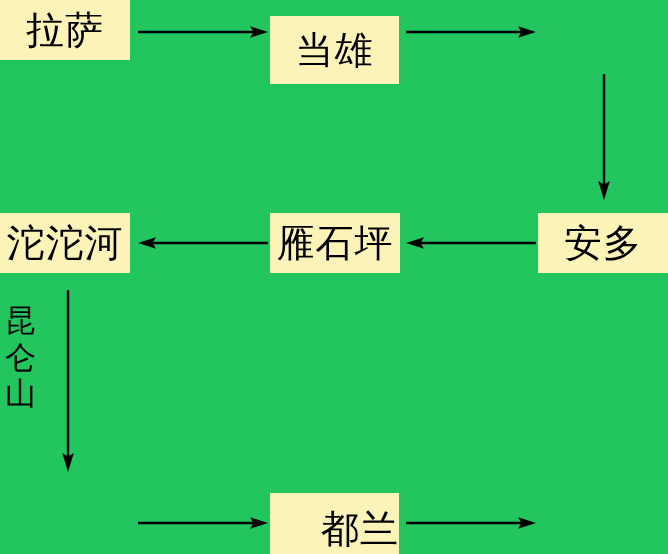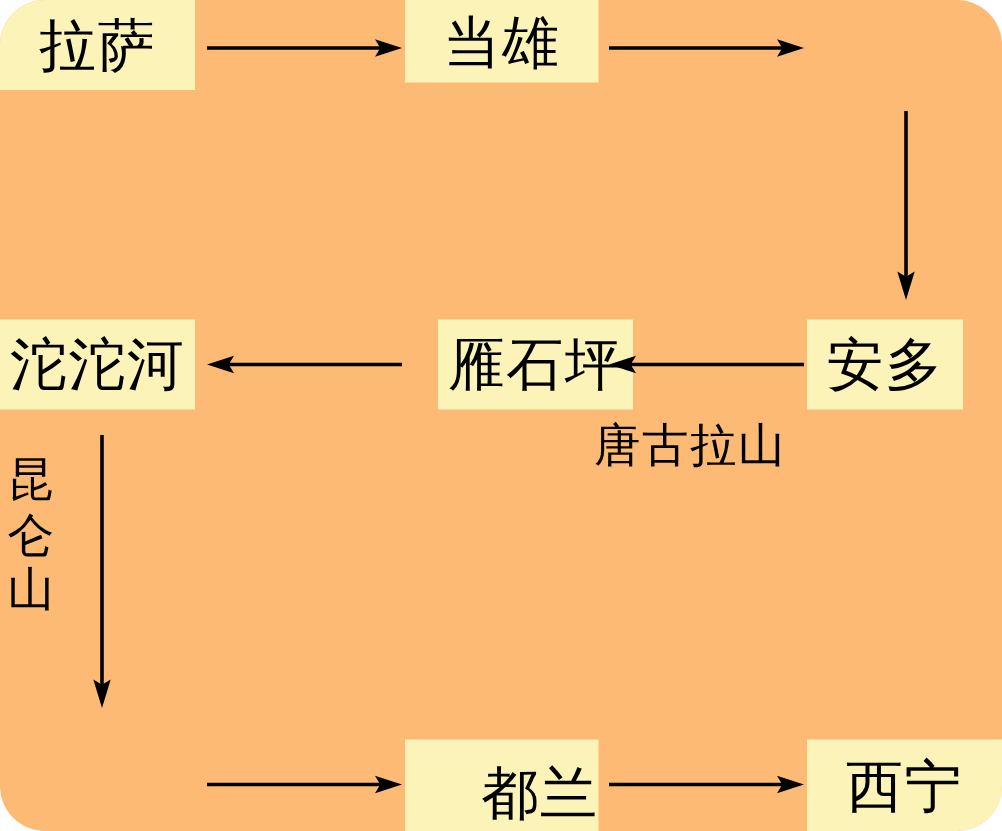"拉萨" #canvas { background: #fdba74 -> #22c55e; border-radius: 30px -> none }
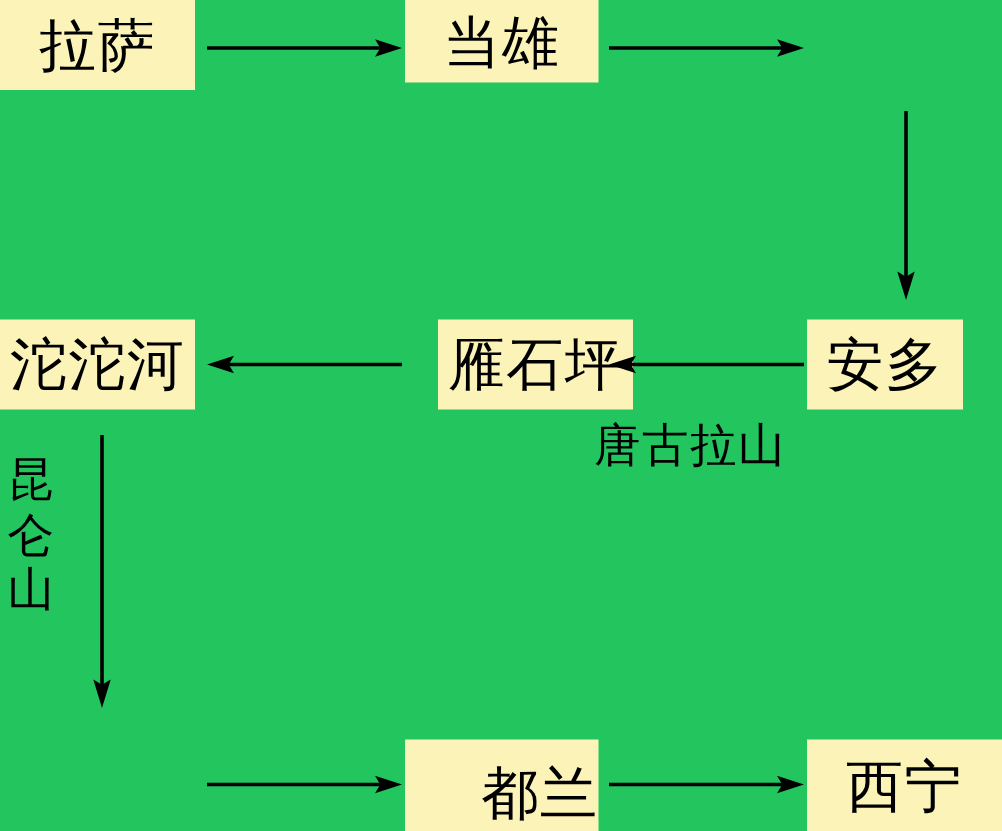"当雄" #node-damxung { height: 55px -> 68px; top: 0px -> 16px }
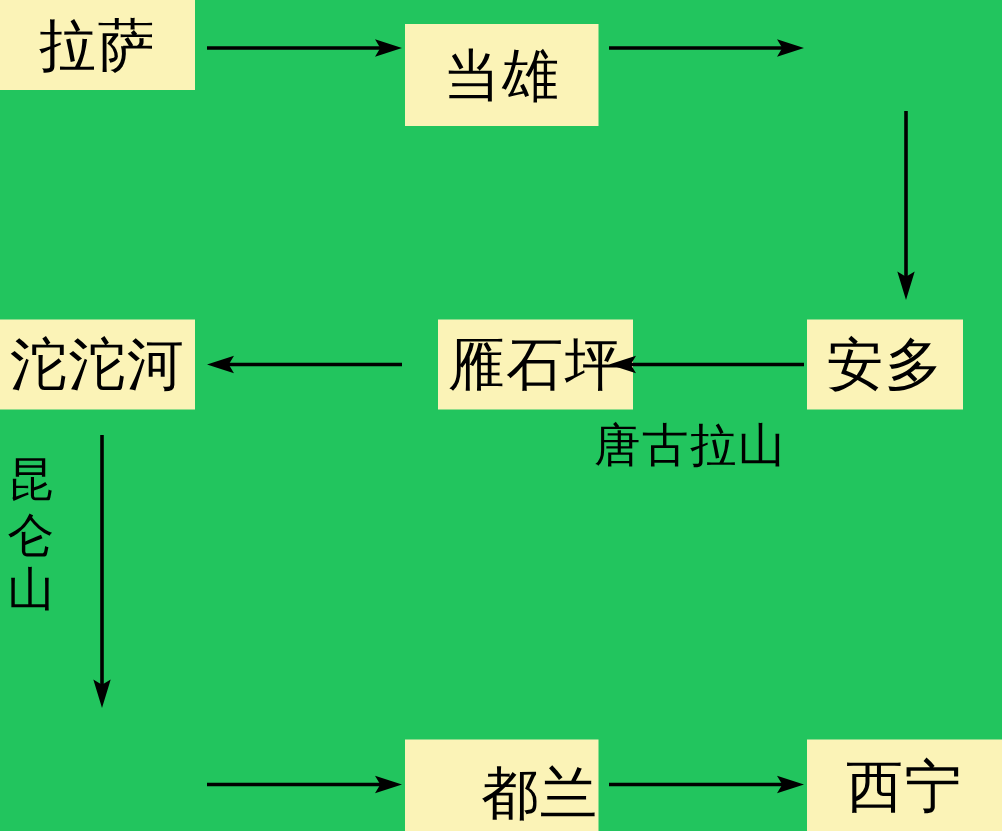"雁石坪" #node-yanshiping { margin-left: 22px -> none }
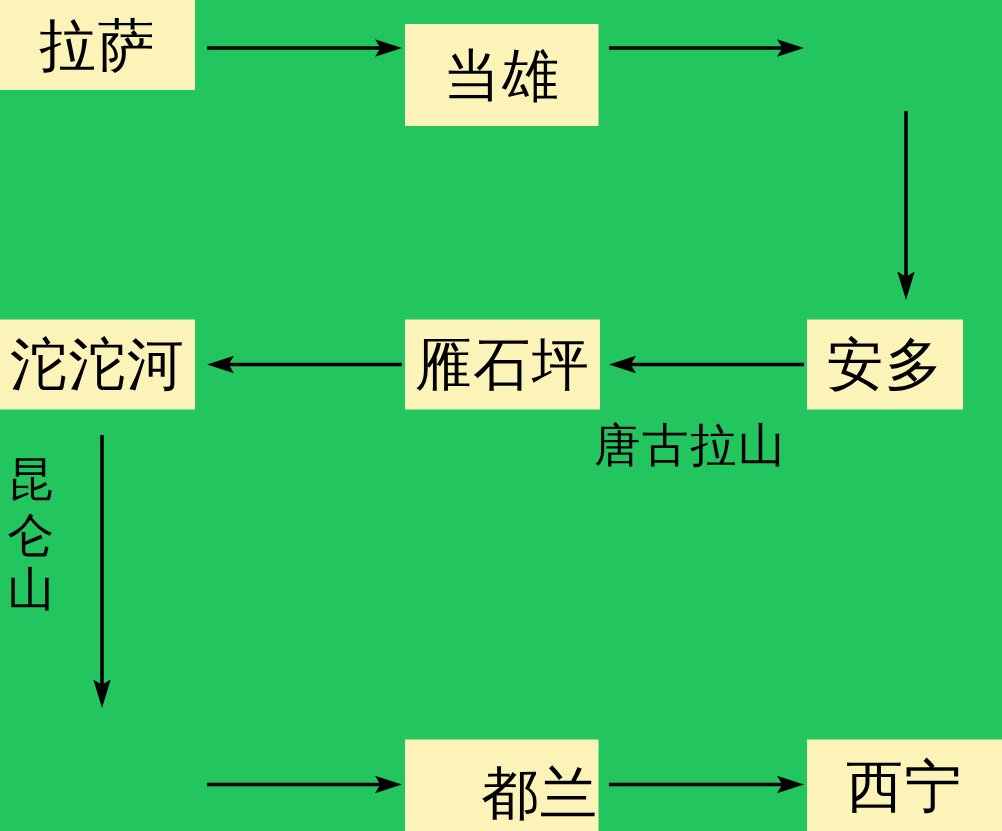"安多" #node-amdo { width: 104px -> 130px }
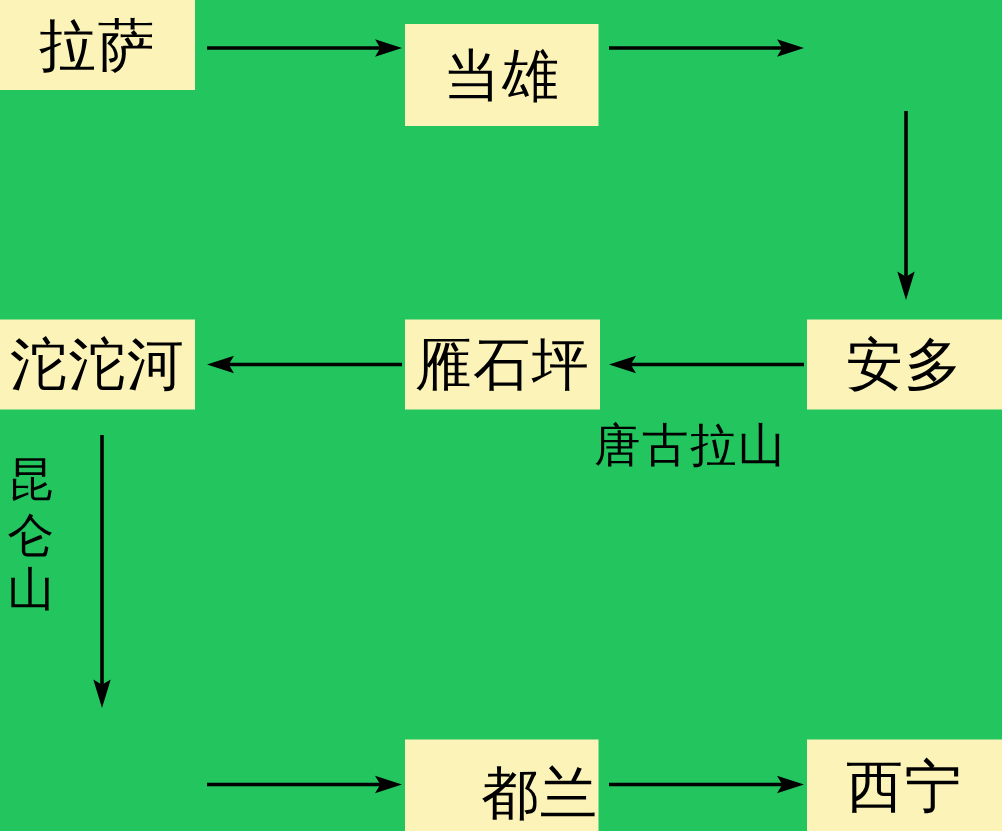"唐古拉山" div.edge-label { html: <div>唐古拉山</div> -> none }
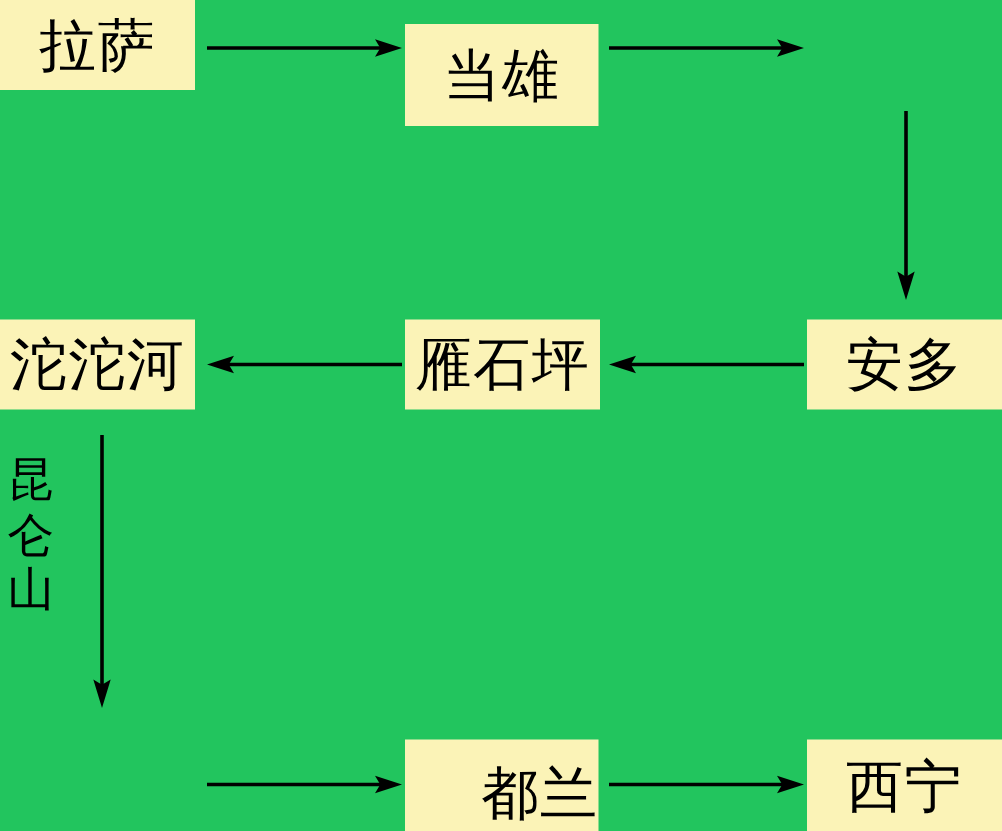"西宁" div.node { html: <div> <span>西宁</span> </div> -> none }
